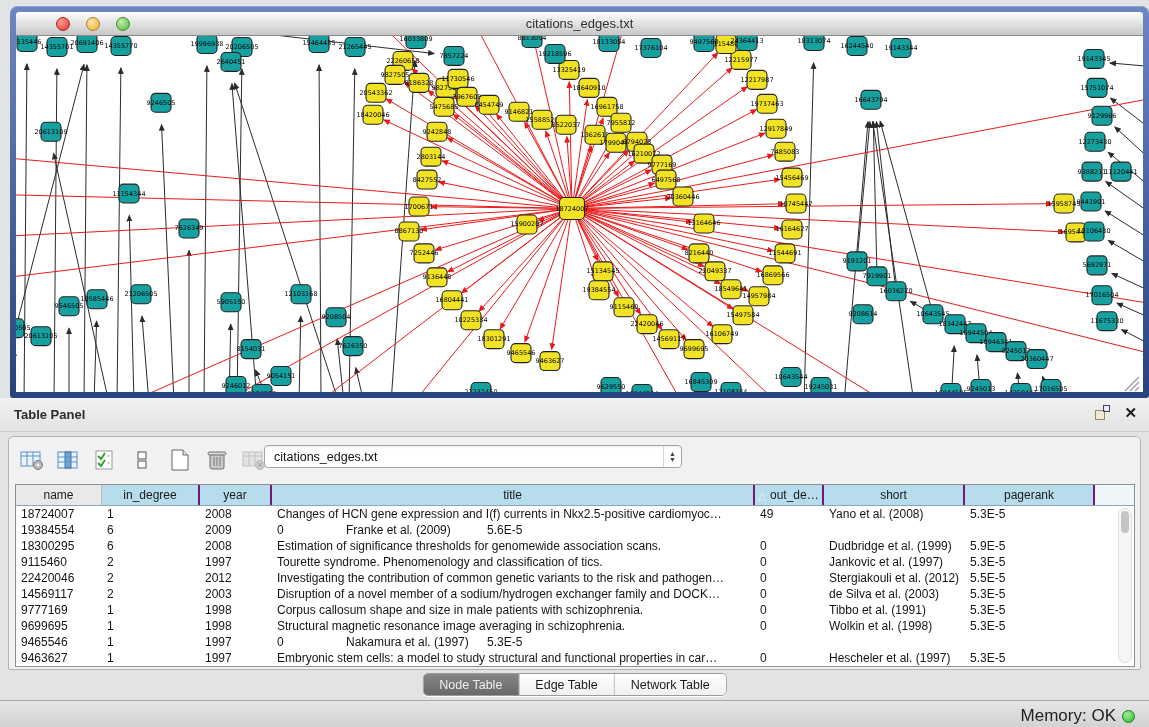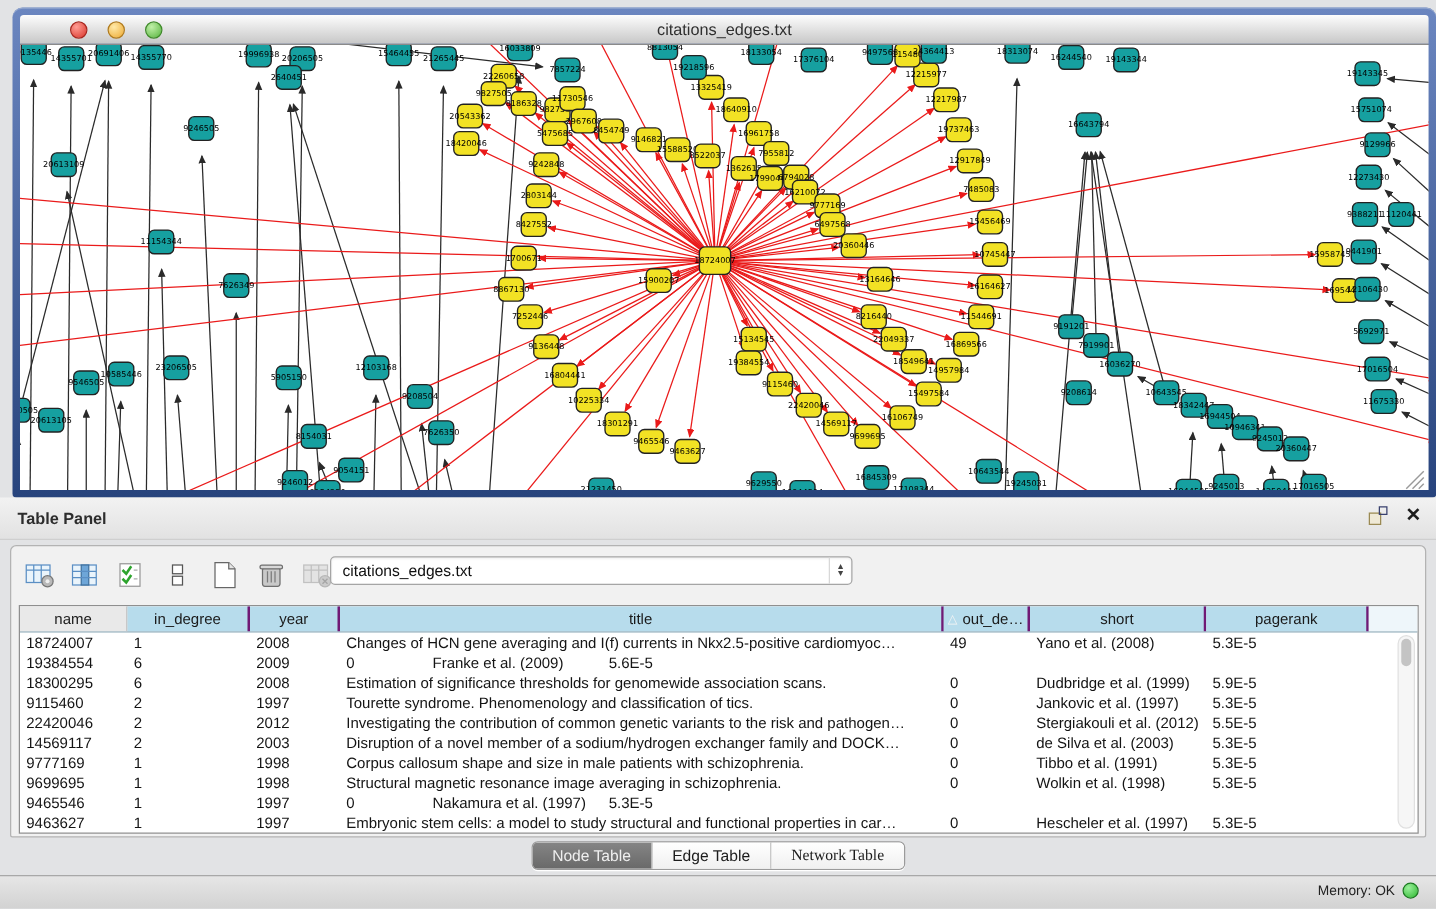"Changes of HCN gene averaging" div.td { text: averaging -> expression }
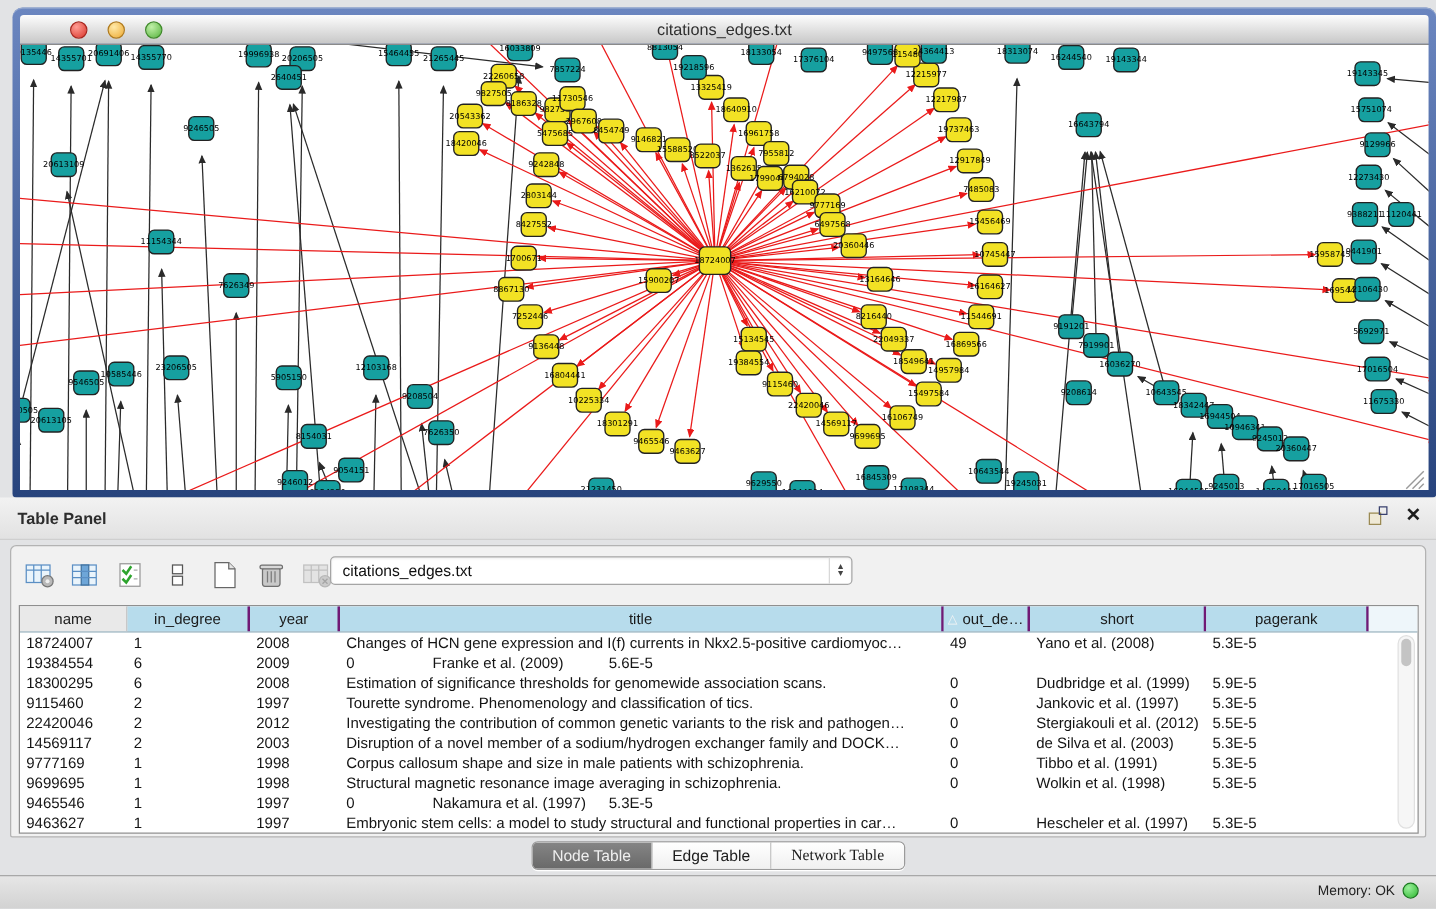"Network Table" .tab:last-child { font-family: Liberation Serif, serif -> none }
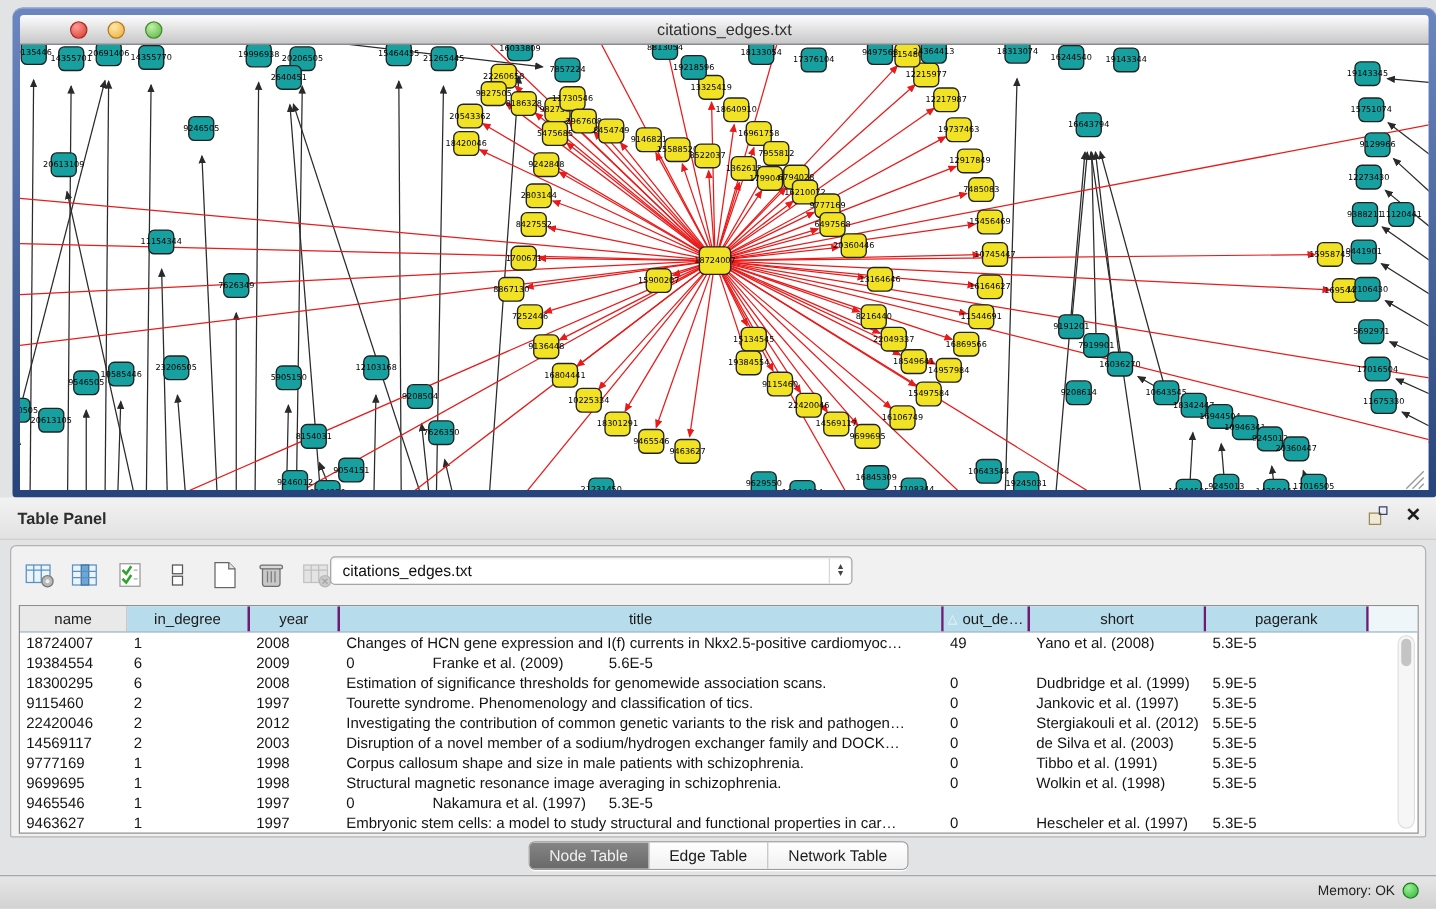"Memory: OK" .memory-label { font-size: 11px -> 17px }
